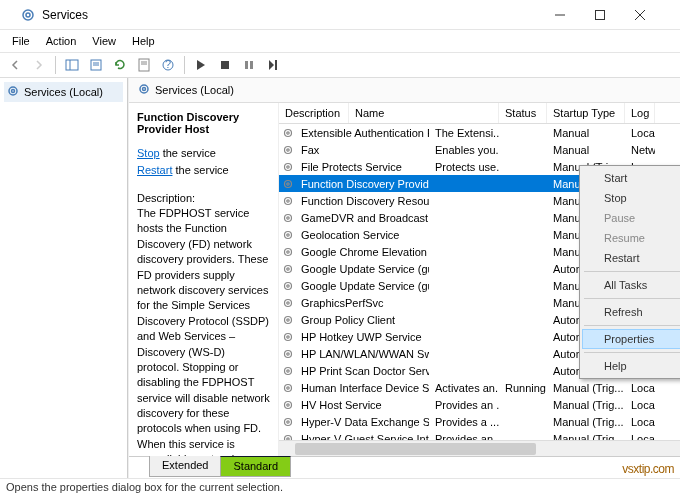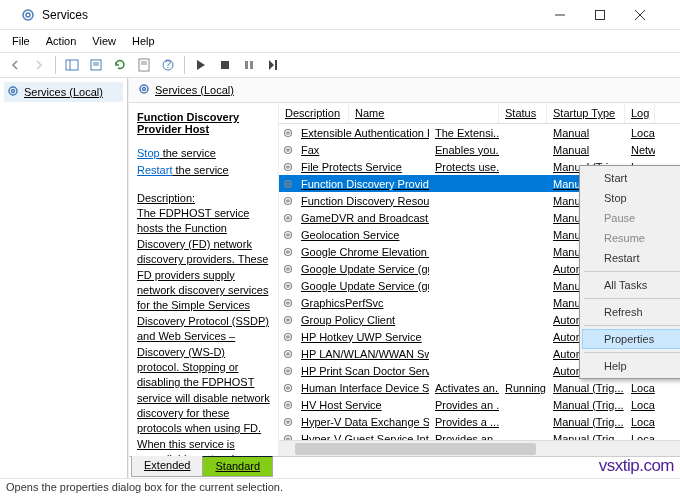"Services (Local)" .body { text-decoration: underline -> none }
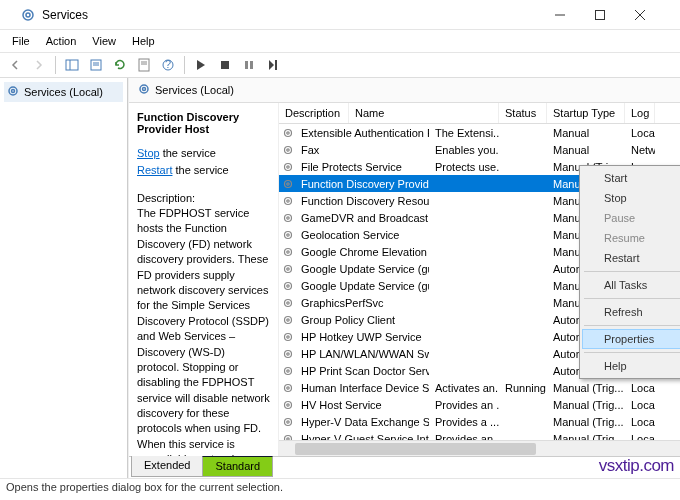"Extended" .tabs { padding-left: 2px -> 20px }
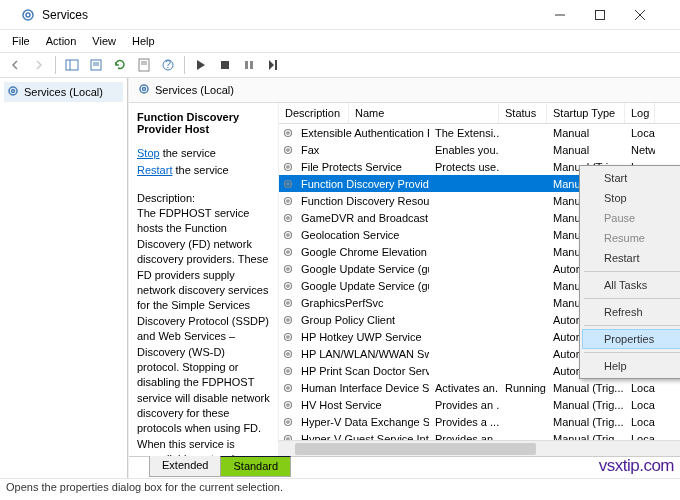"vsxtip.com" .watermark { color: #4c1d95 -> #a16207; font-size: 17px -> 12px }
